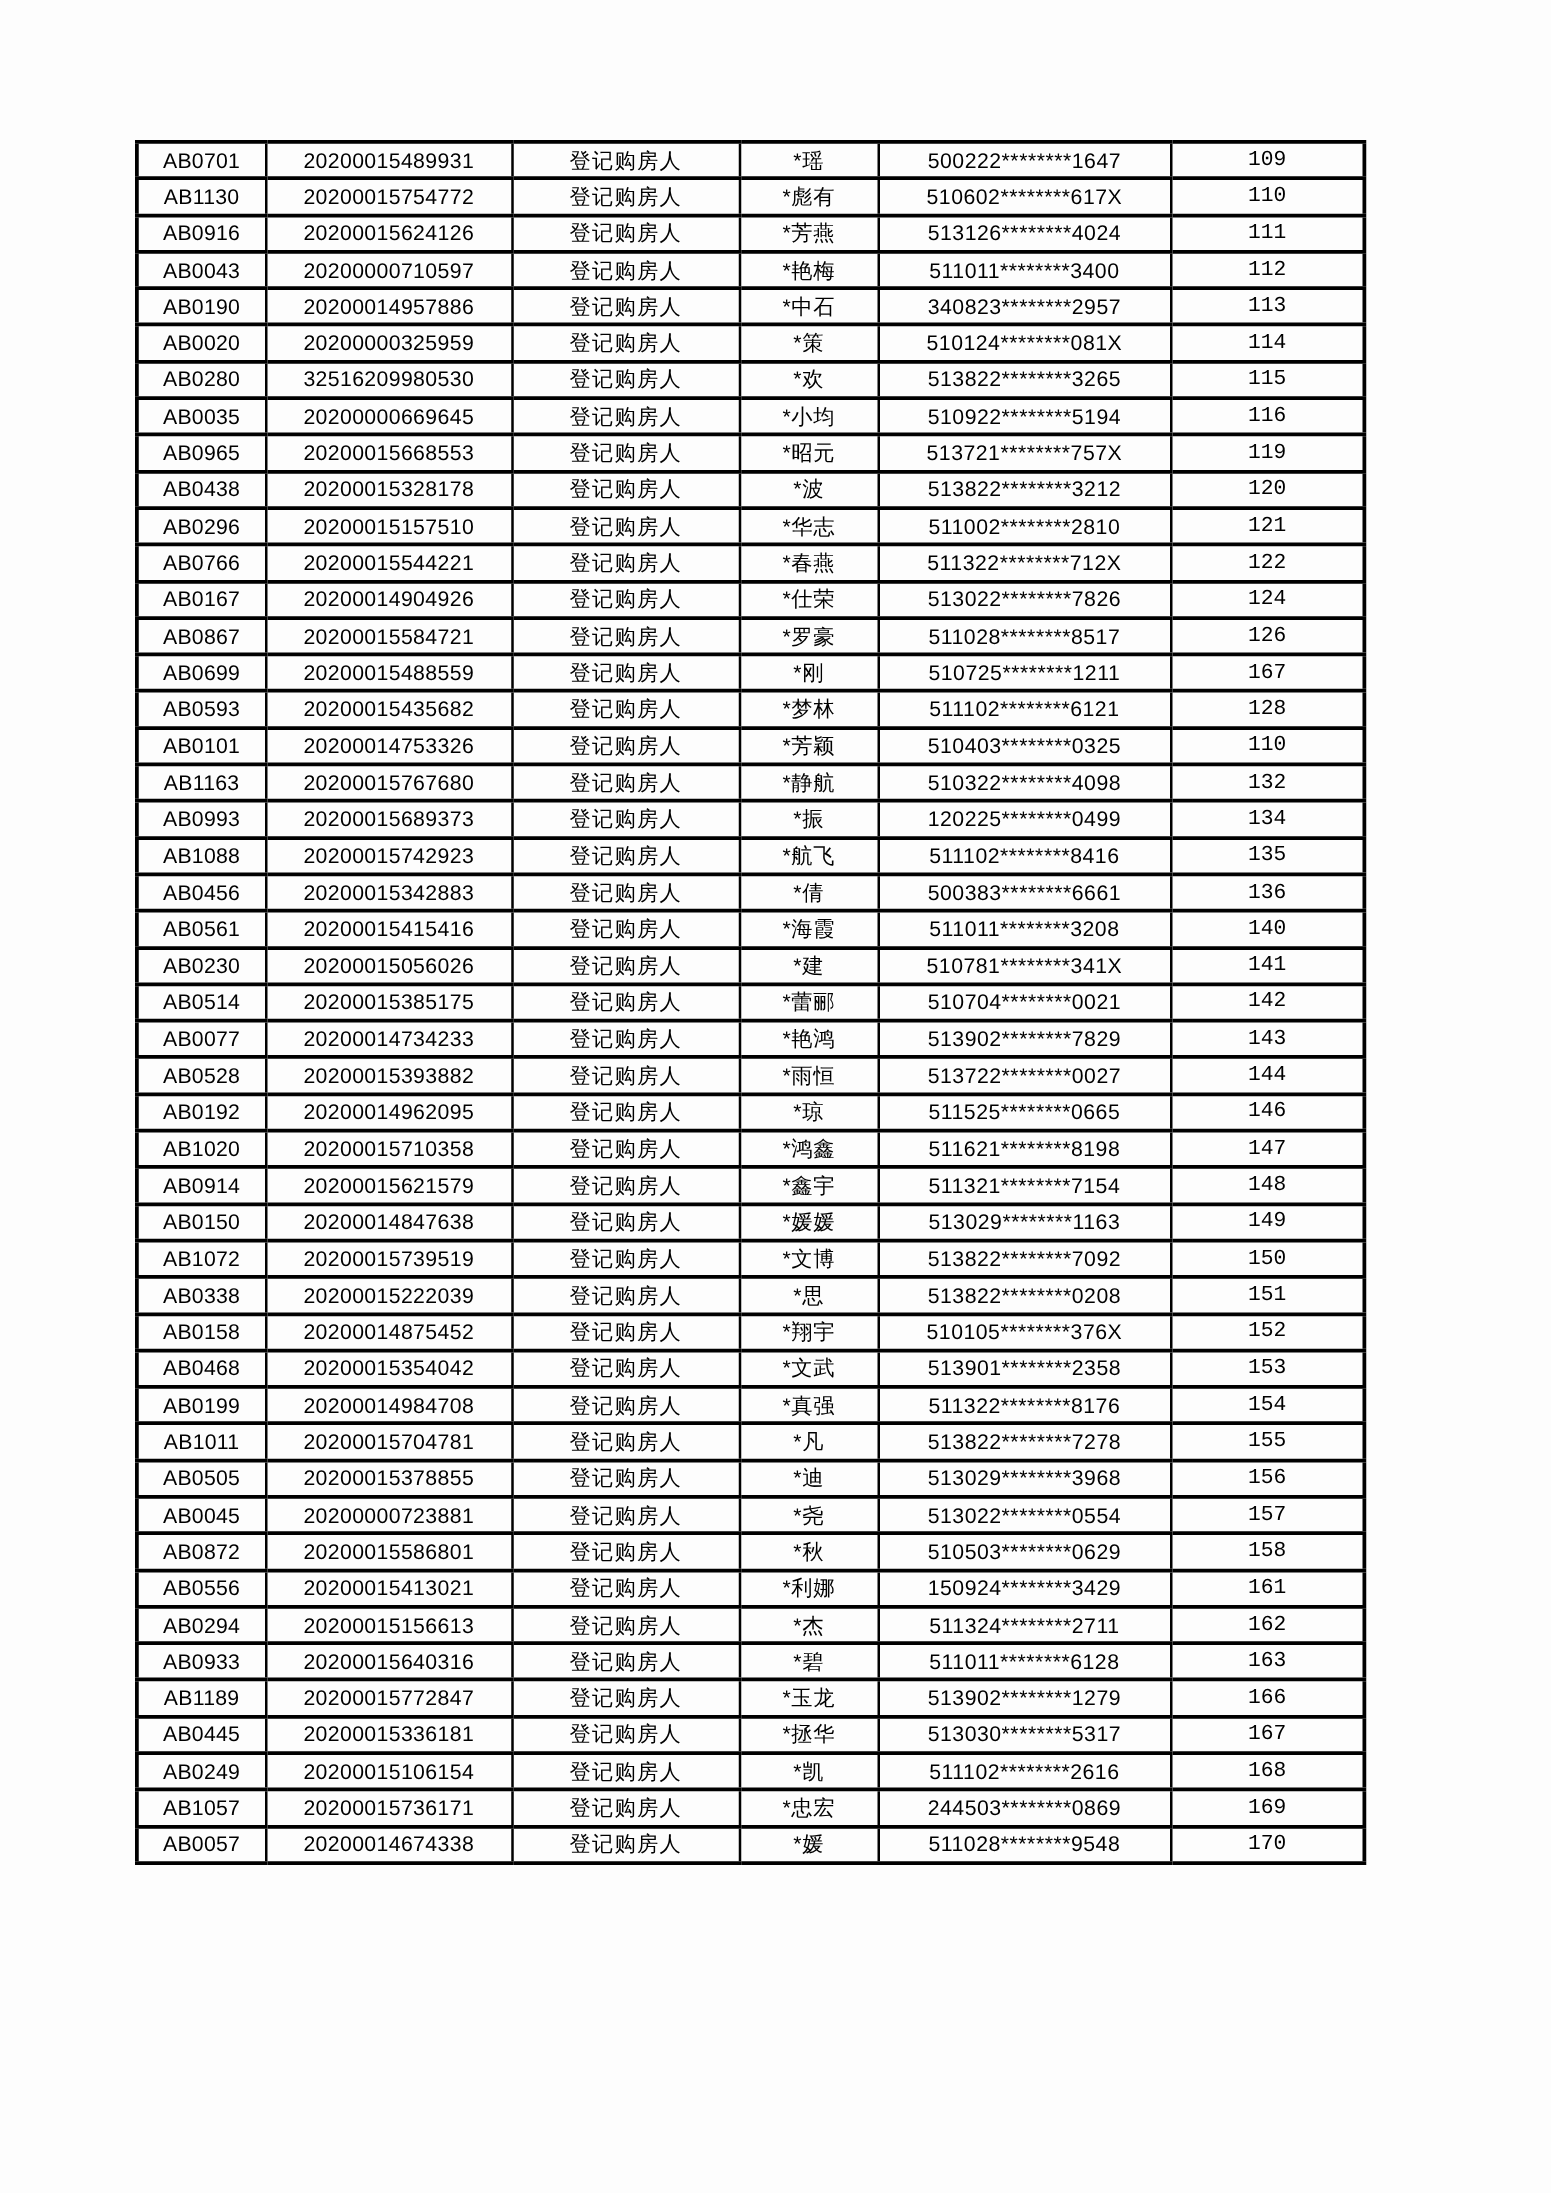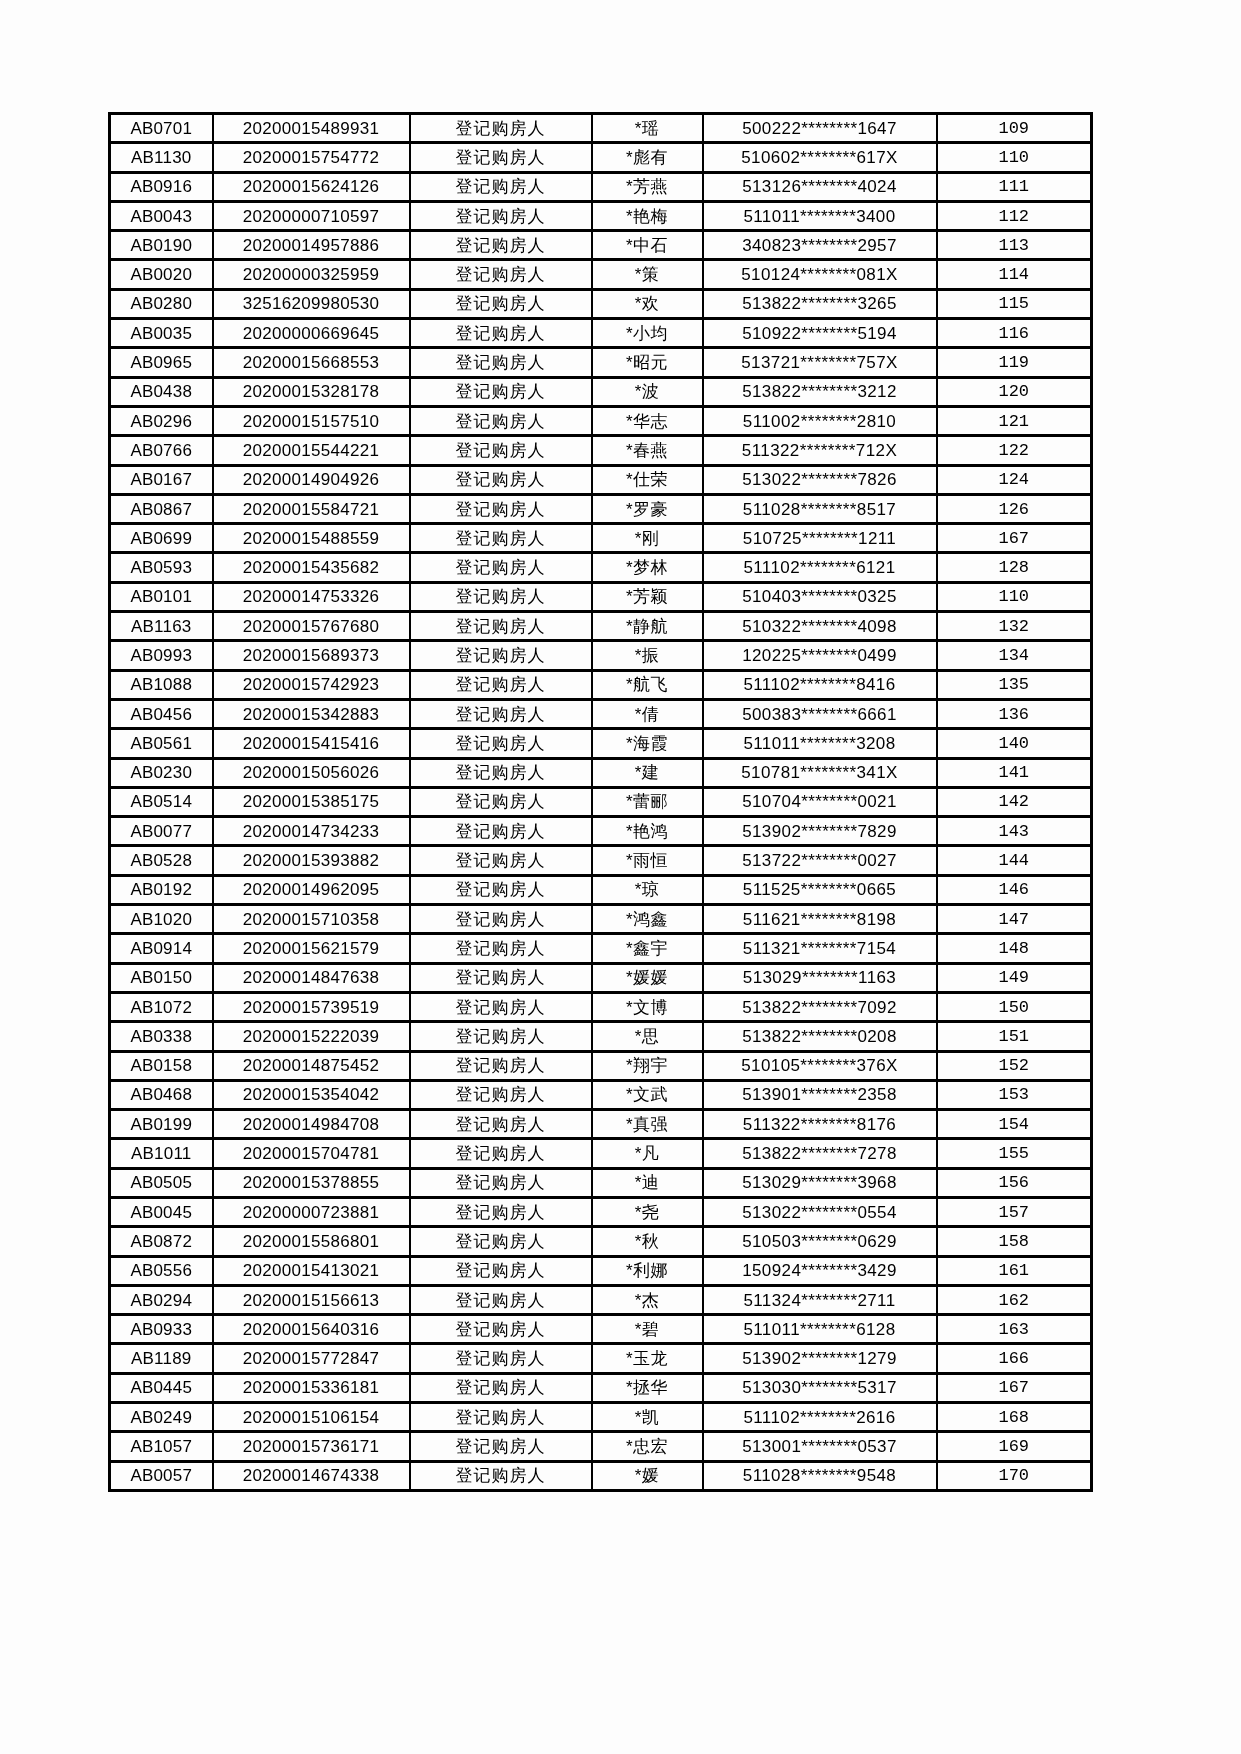"513001********0537" td.c-id { text: 513001********0537 -> 244503********0869 }
